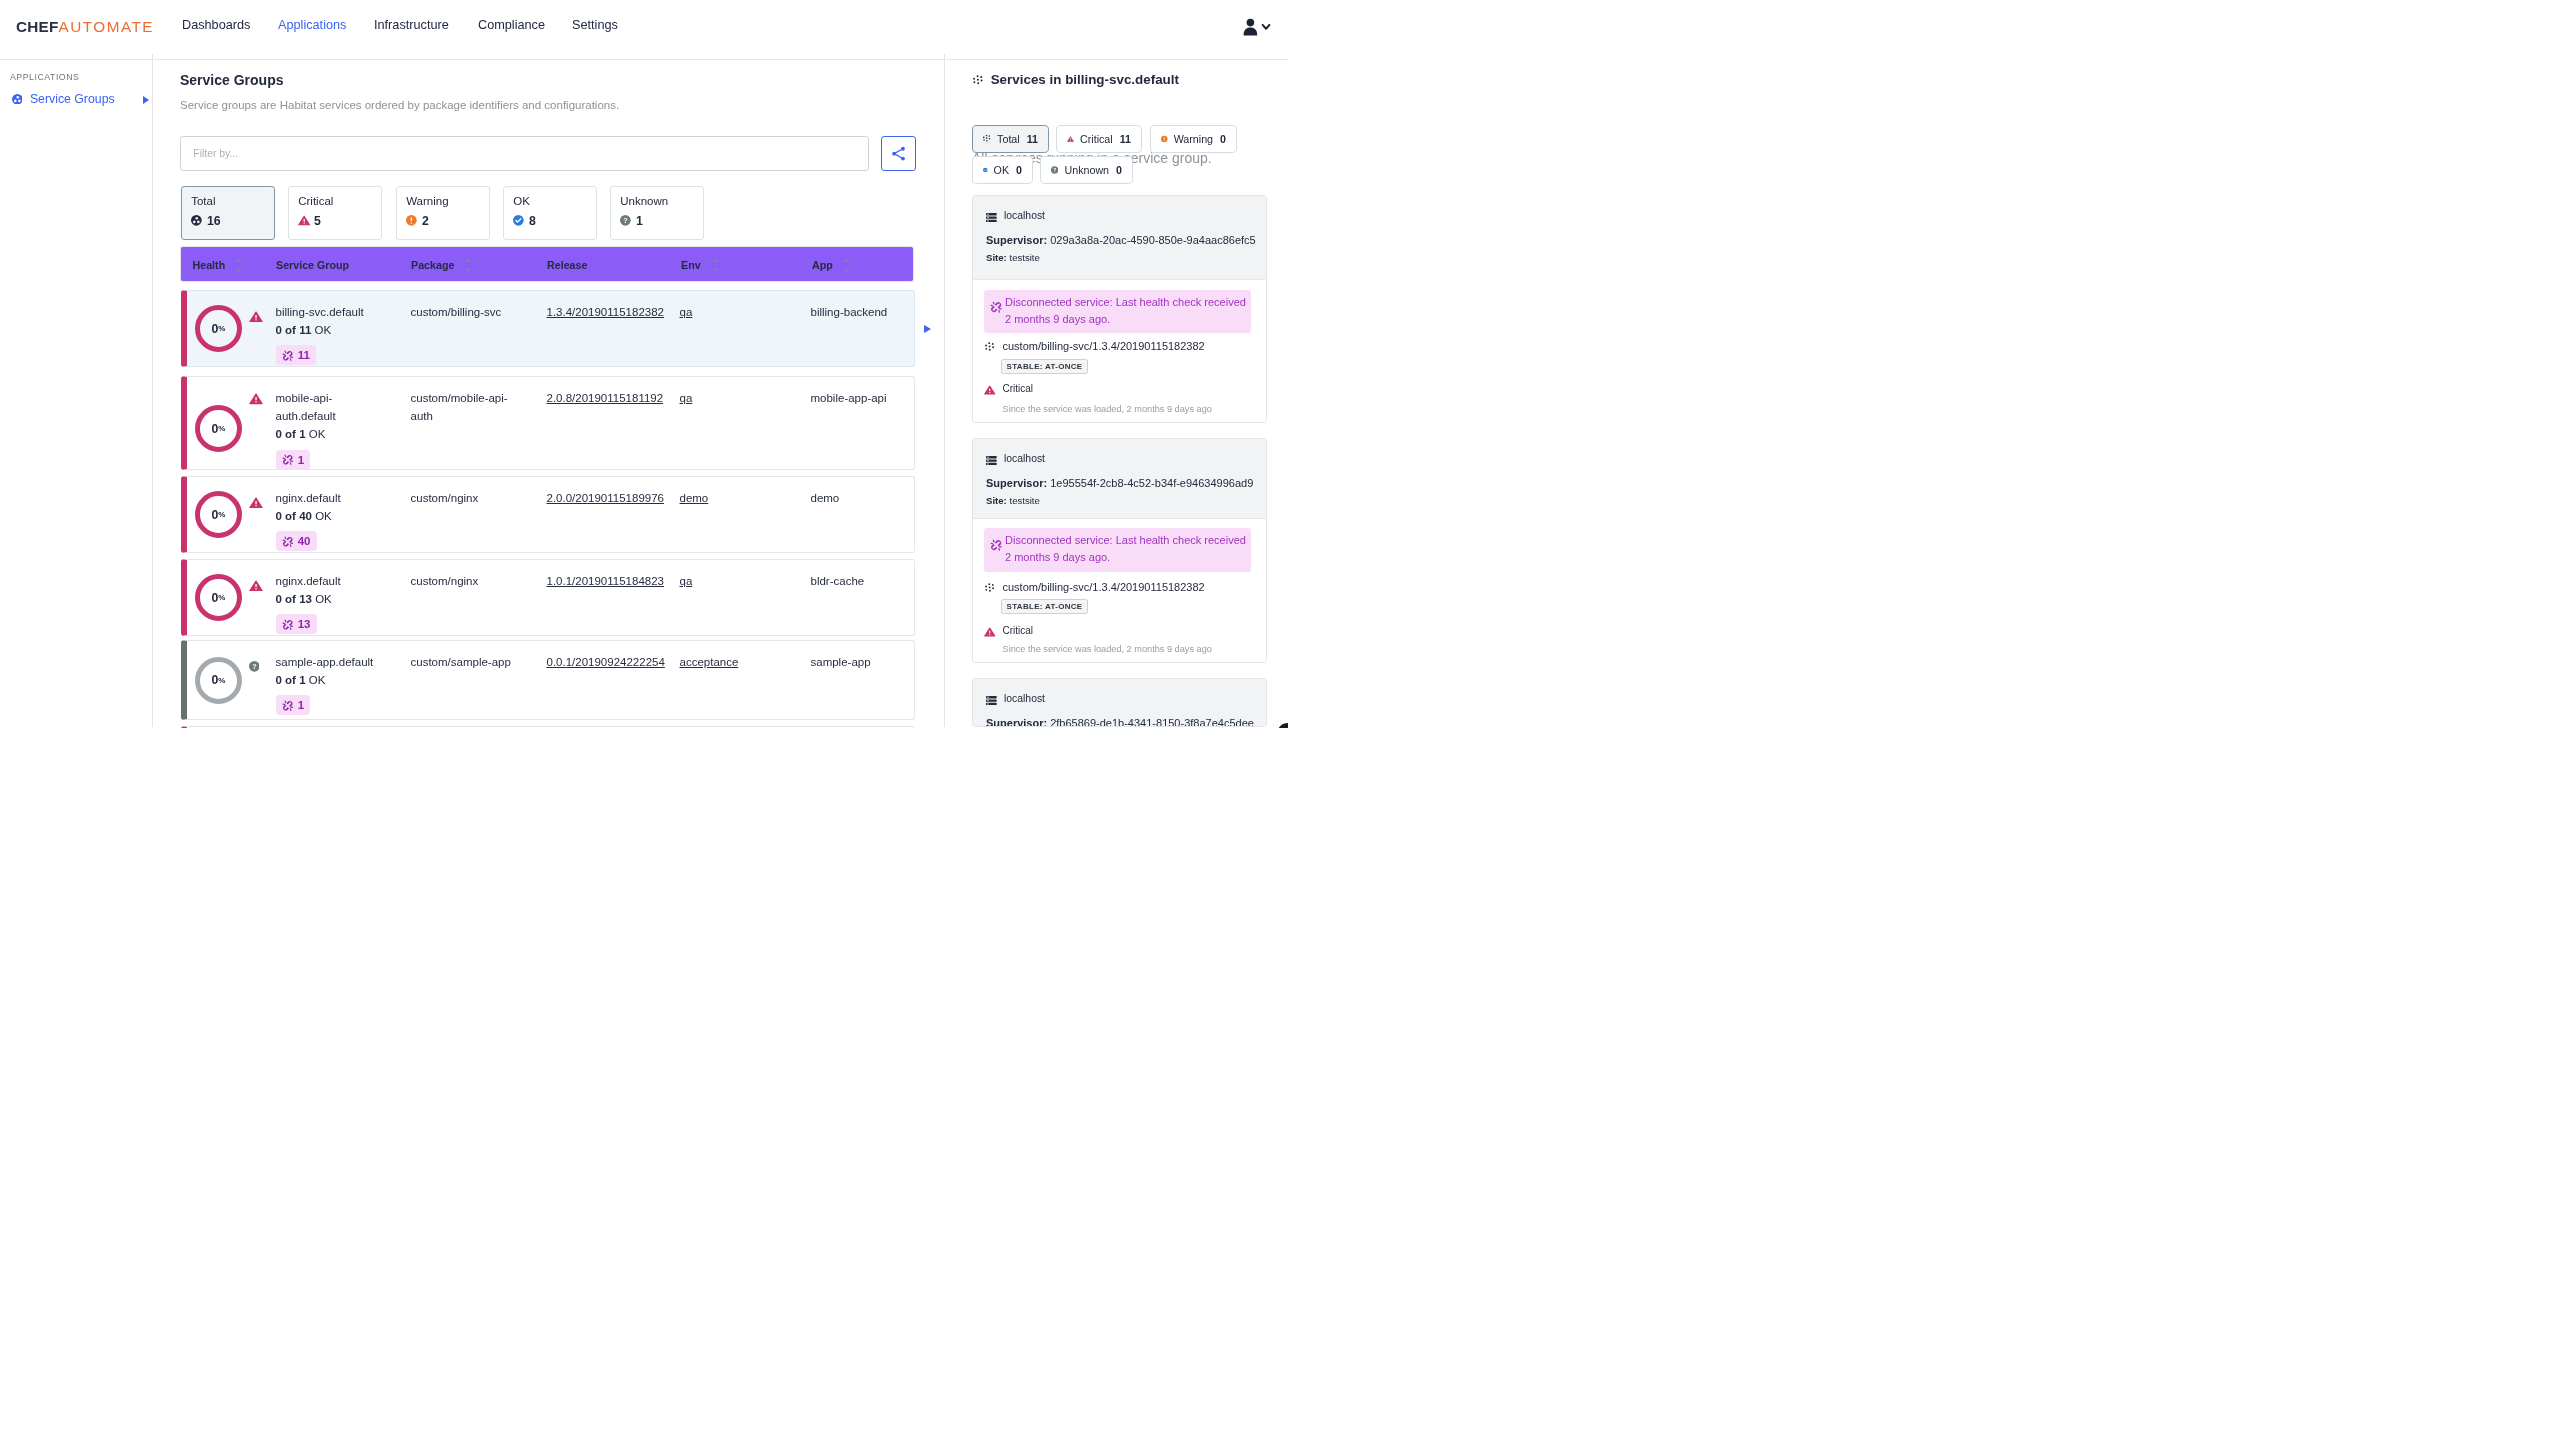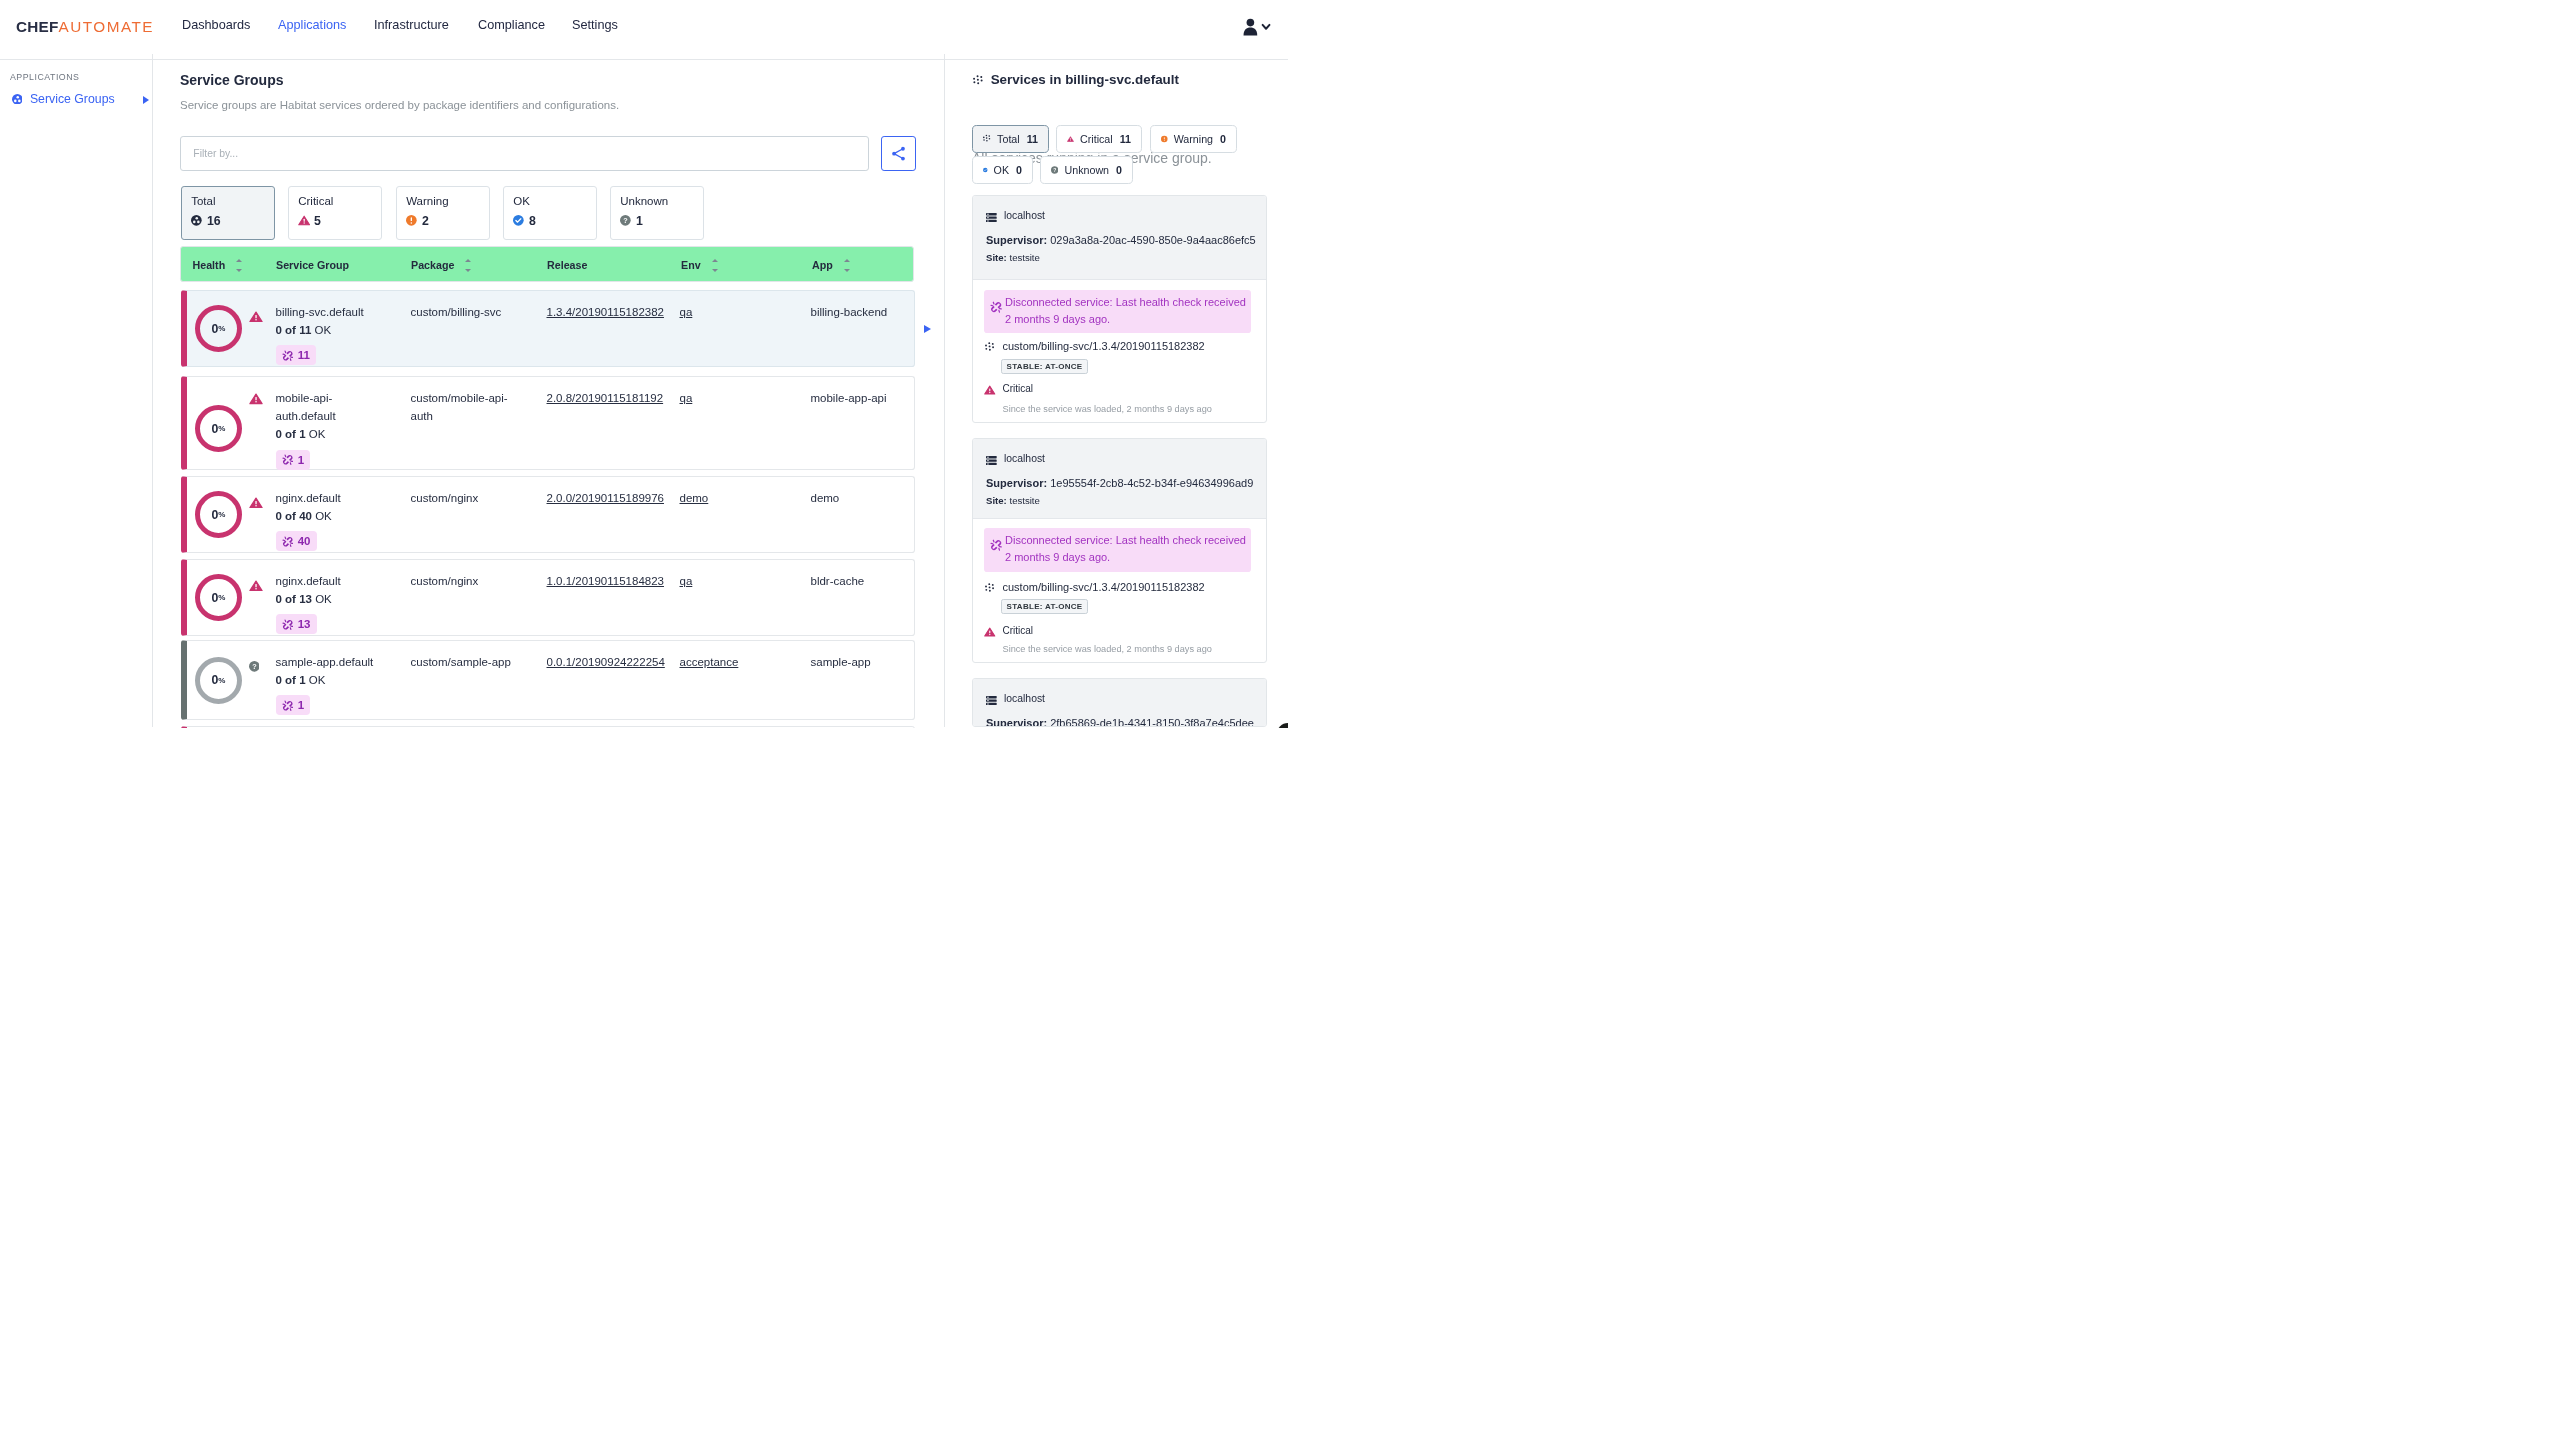"Health" #thead { background: #86efac -> #8b5cf6 }
